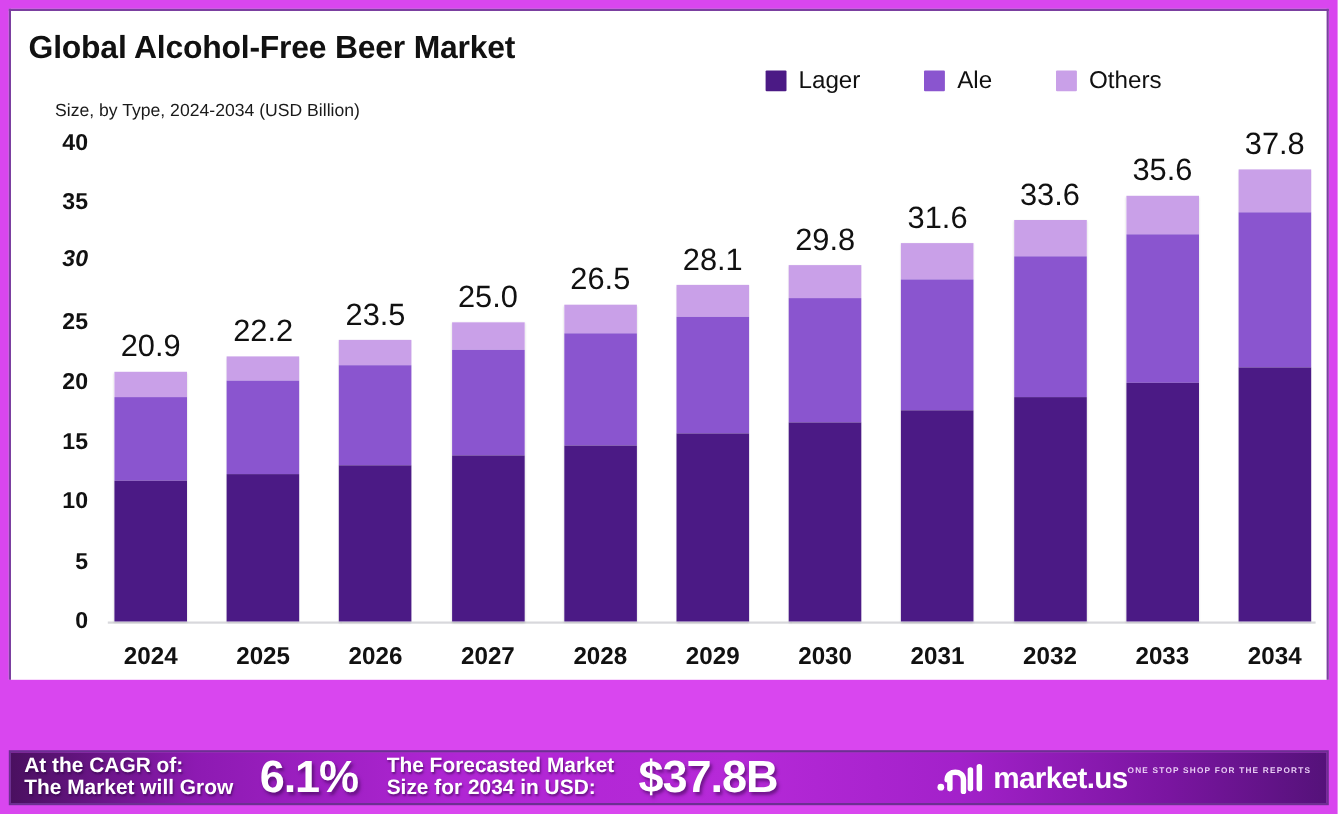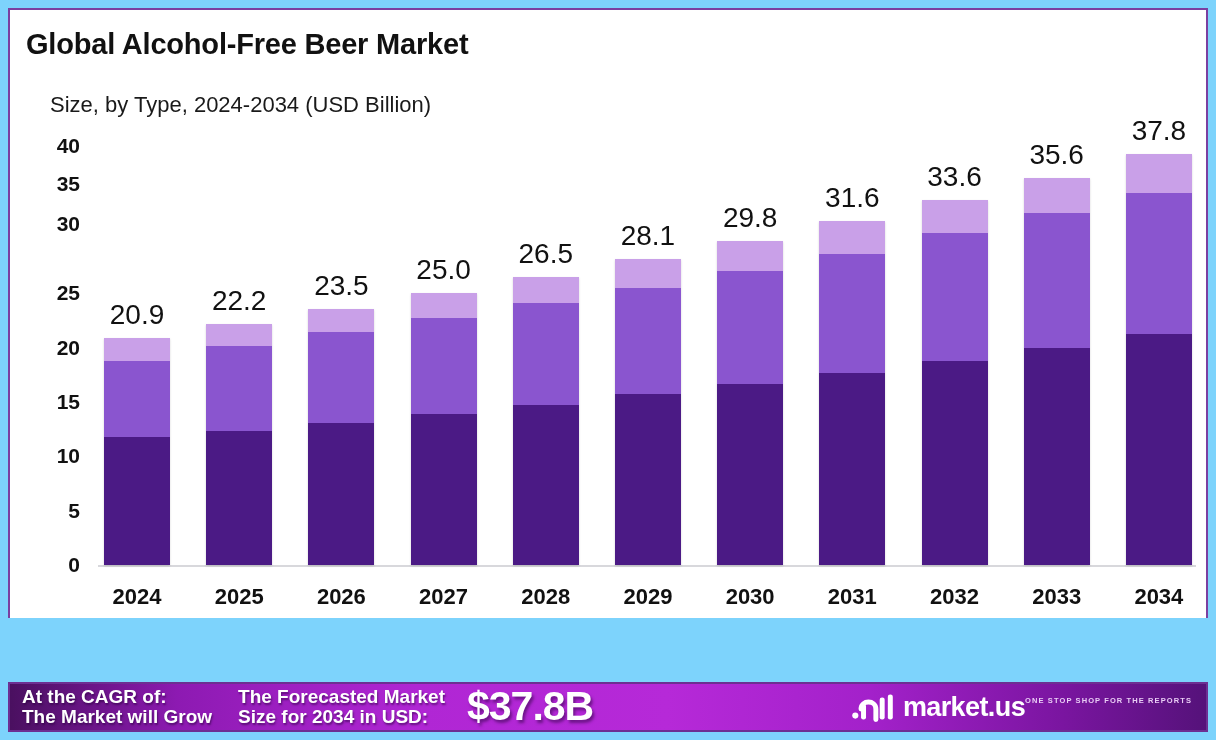"Global Alcohol-Free Beer Market" .infographic { background: #7dd3fc -> #d946ef }
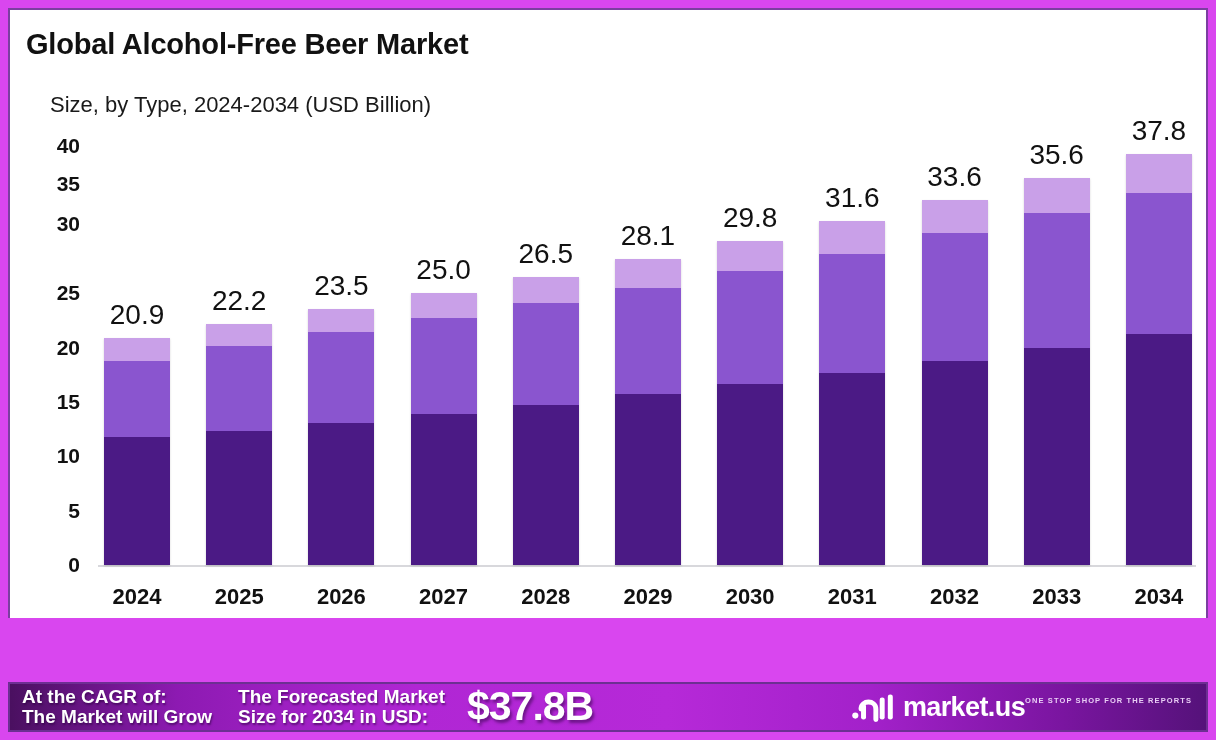"Lager" div.legend { html: none -> <div> <div> <span></span> <span>Lager</span> </div> <div> <span></span> <span>Ale</span> </div> <div> <span></span> <span>Others</span> </div> </div> }
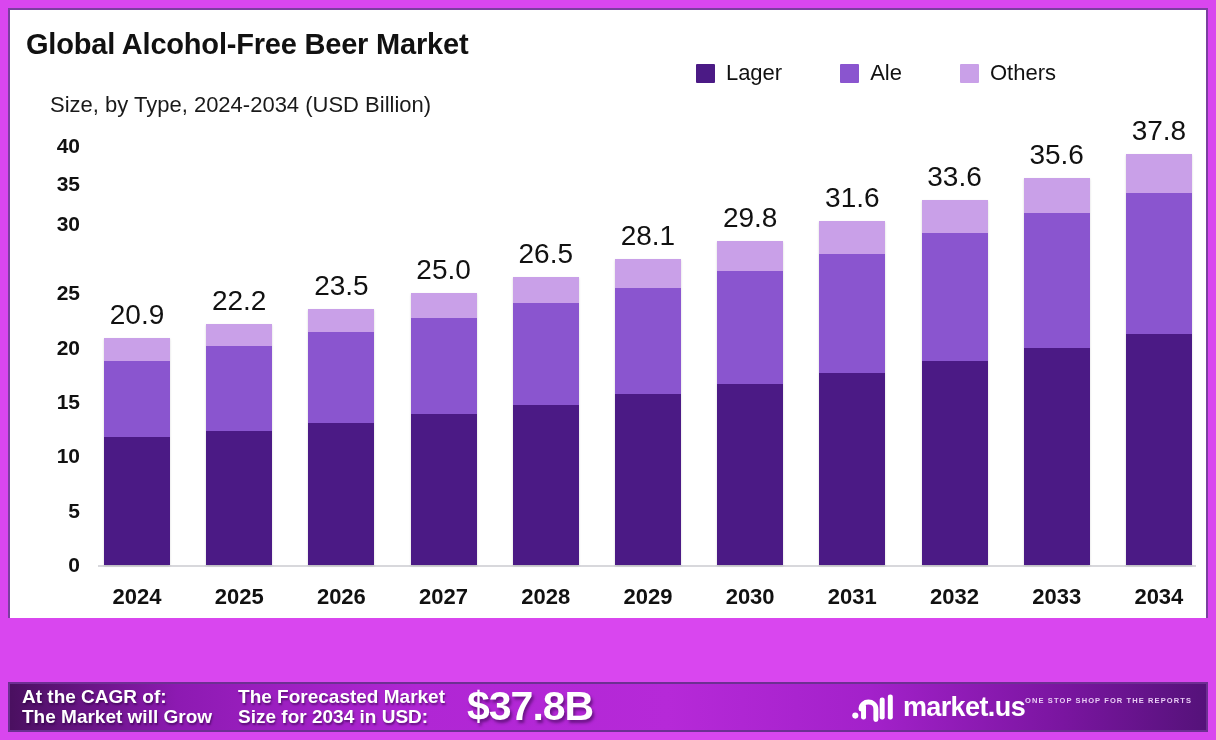"Size, by Type, 2024-2034 (USD" .subtitle { font-size: 22px -> 16px }
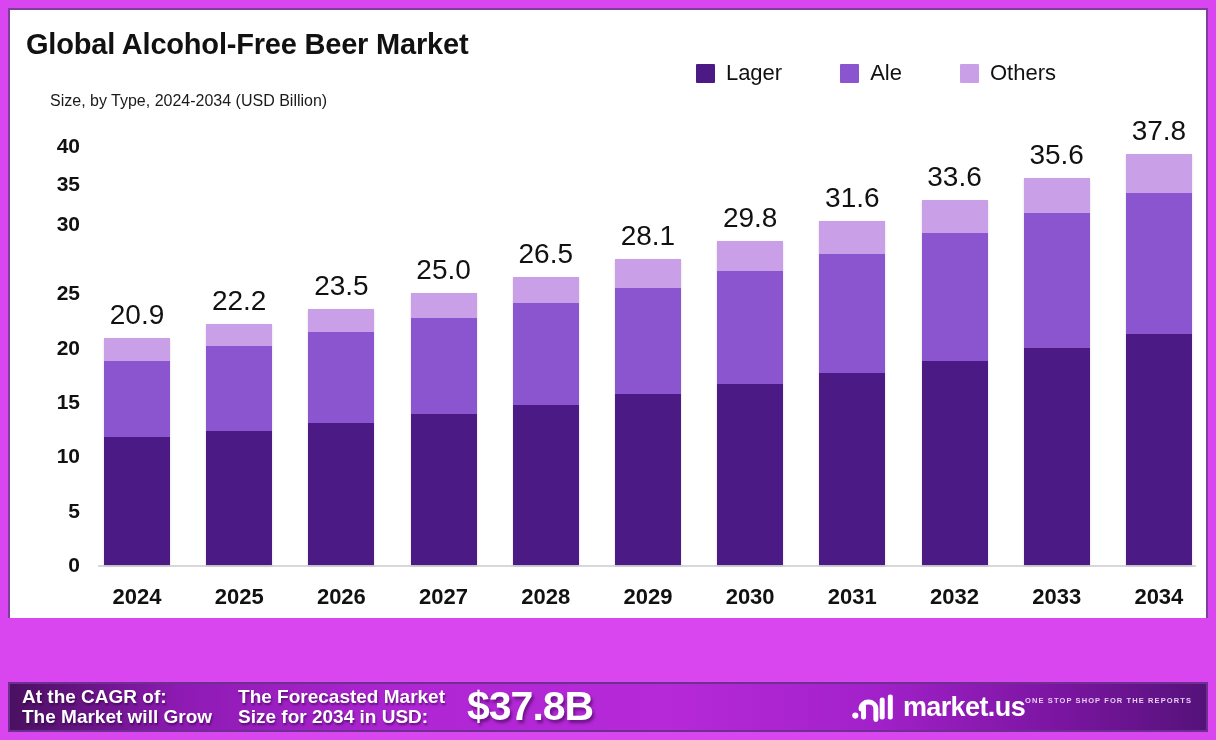"40" div.ytick { top: 16px -> 0px }
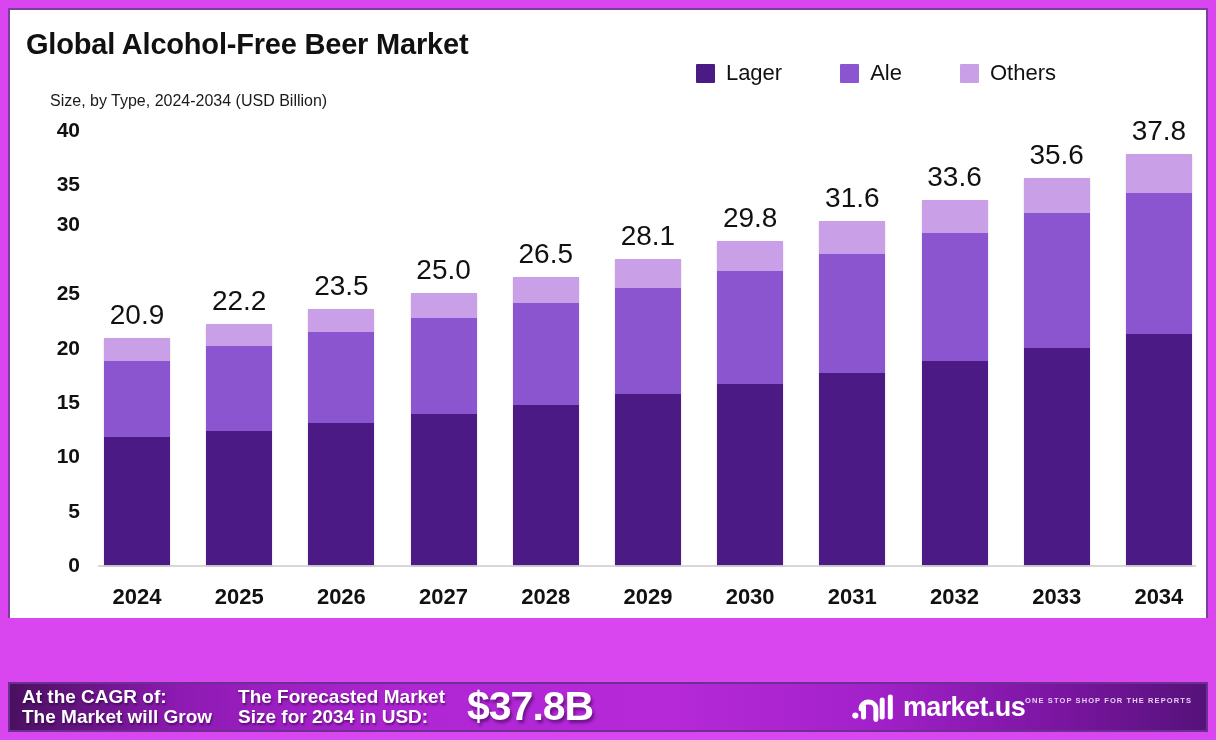"30" div.ytick { font-style: none -> italic; top: 94px -> 106px }
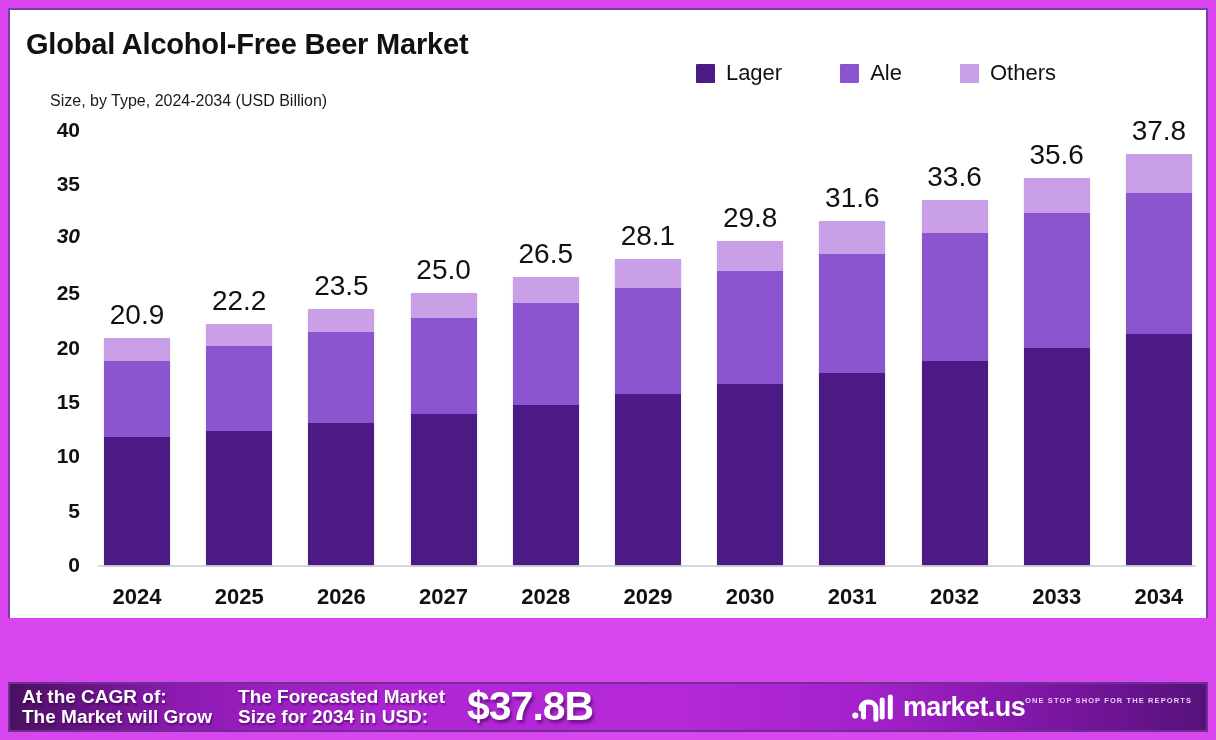"6.1%" div.f-txt { html: none -> <div>6.1%</div> }
